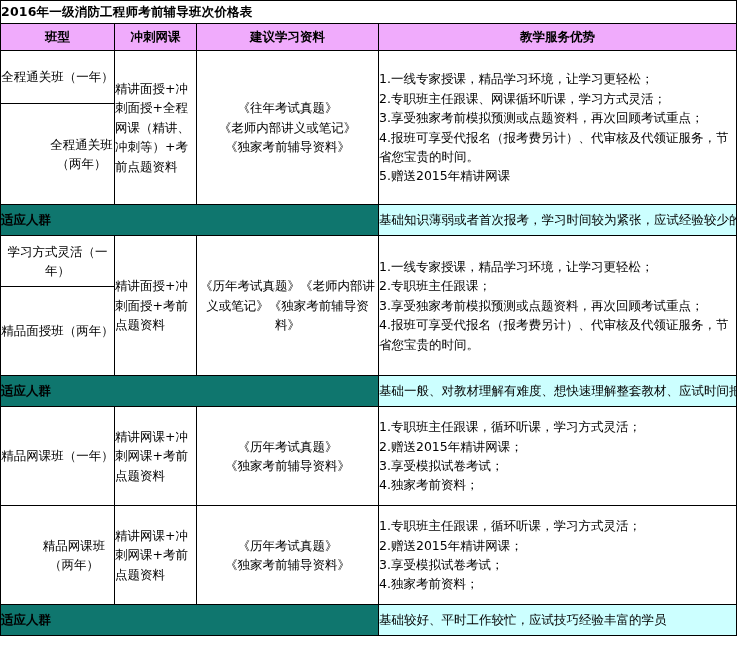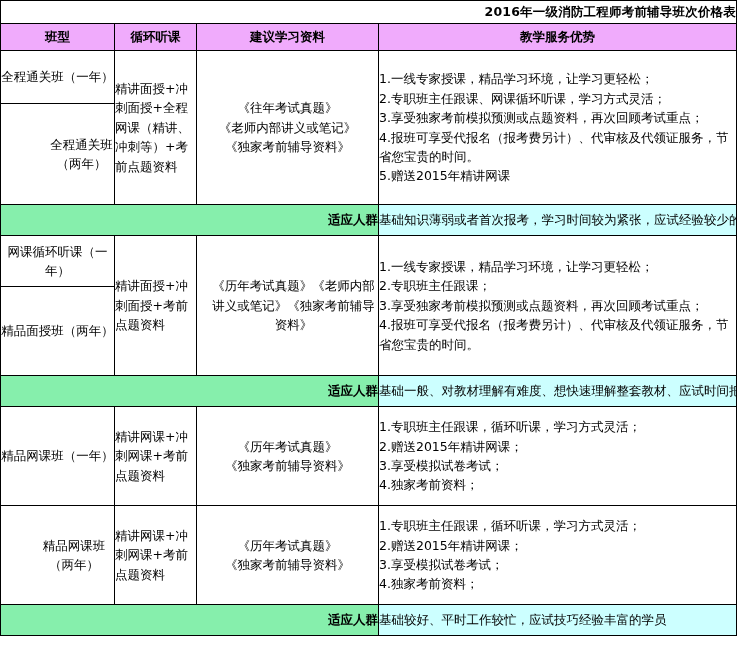"2016年一级消防工程师考前辅导班次价格表" td.title-cell { text-align: right -> left }
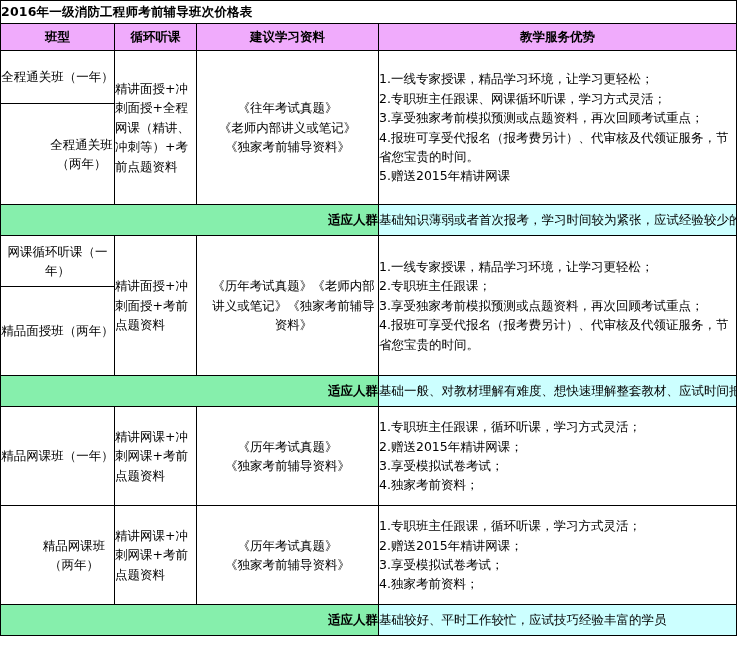"循环听课" td.head-cell { text: 循环听 -> 冲刺网 }
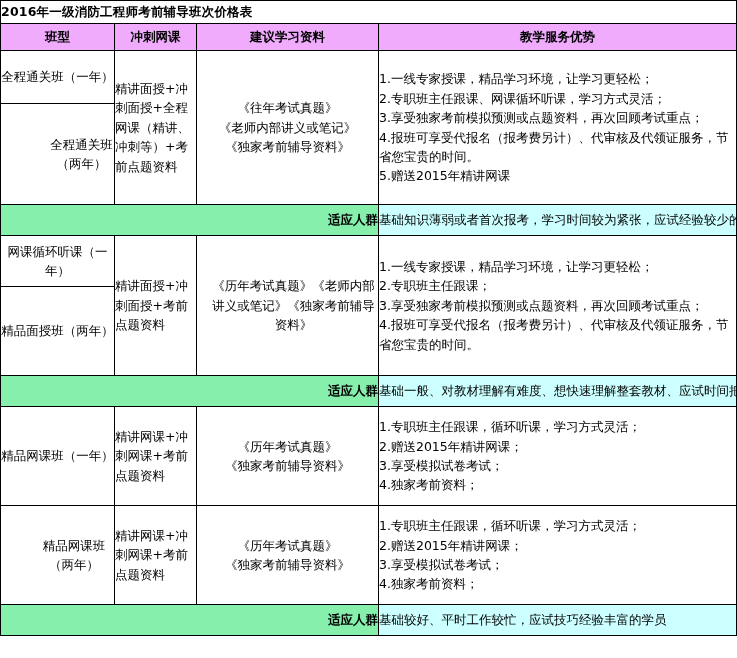"适应人群" td.aud-label { background: #86efac -> #0f766e; text-align: right -> left }
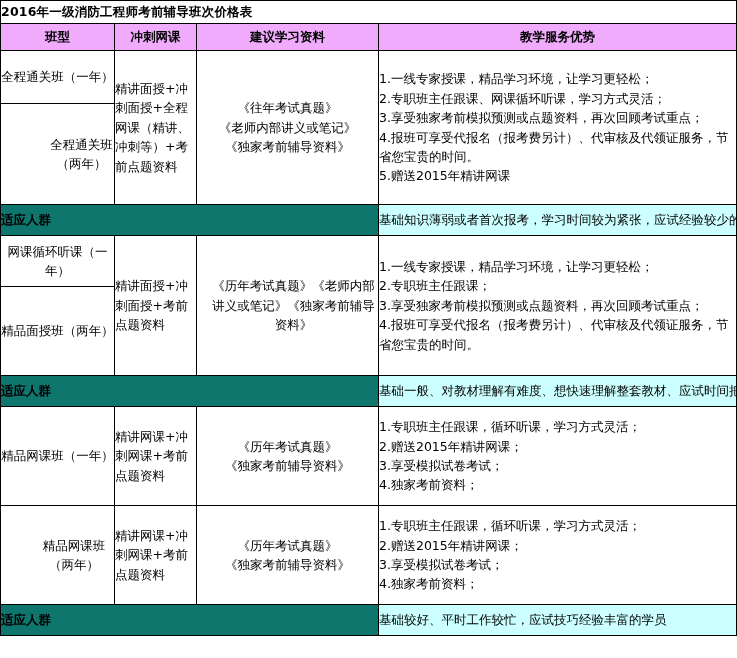"网课循环听课（一年）" td.type-cell { text: 网课循环听课 -> 学习方式灵活 }
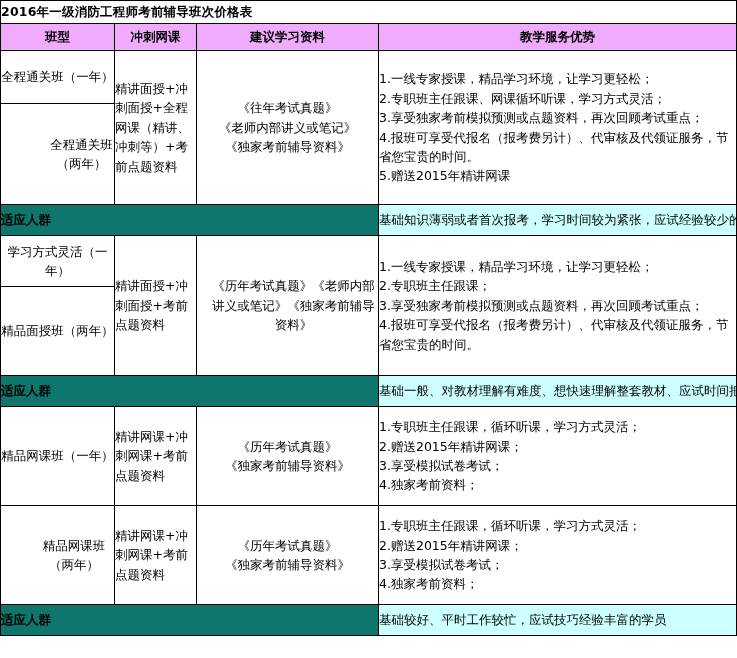"《历年考试真题》《老师内部讲义或笔记》《独家考前辅导资料》" td.mat-cell { padding-left: 12px -> 0 }
